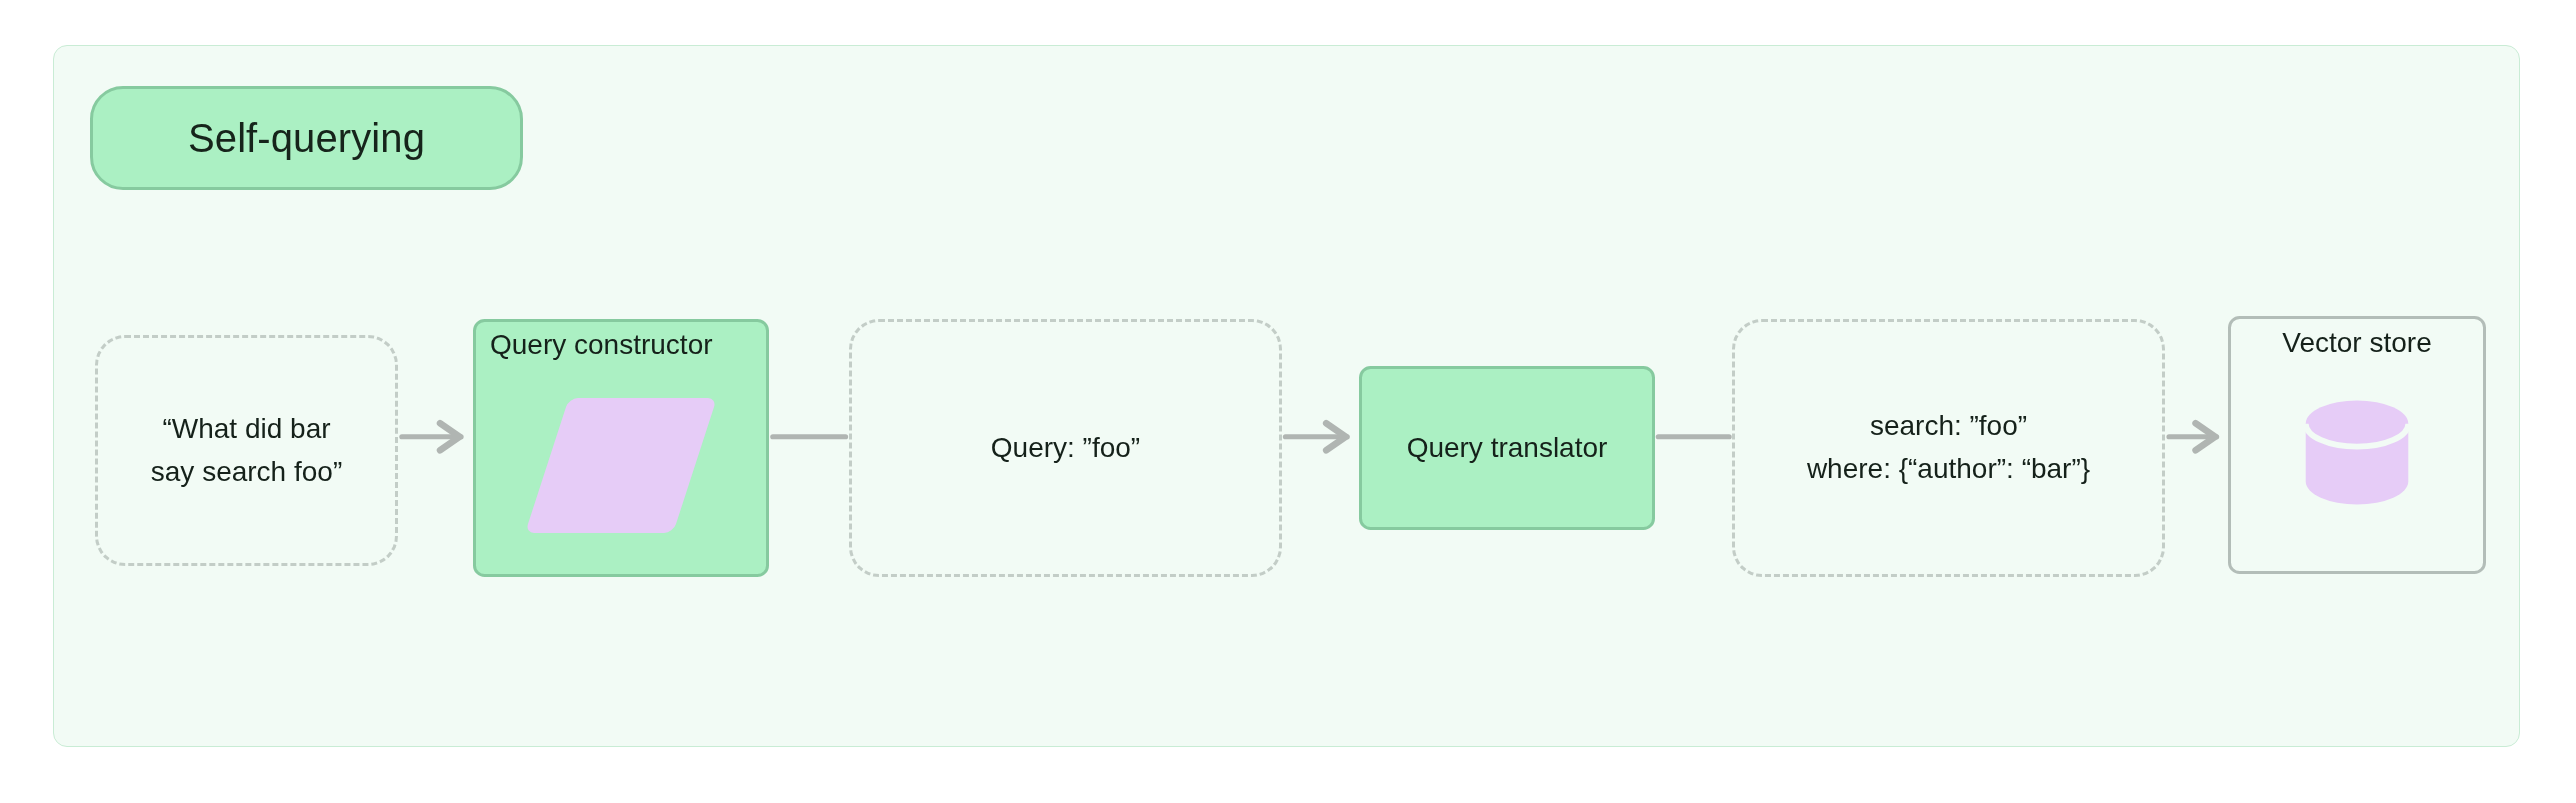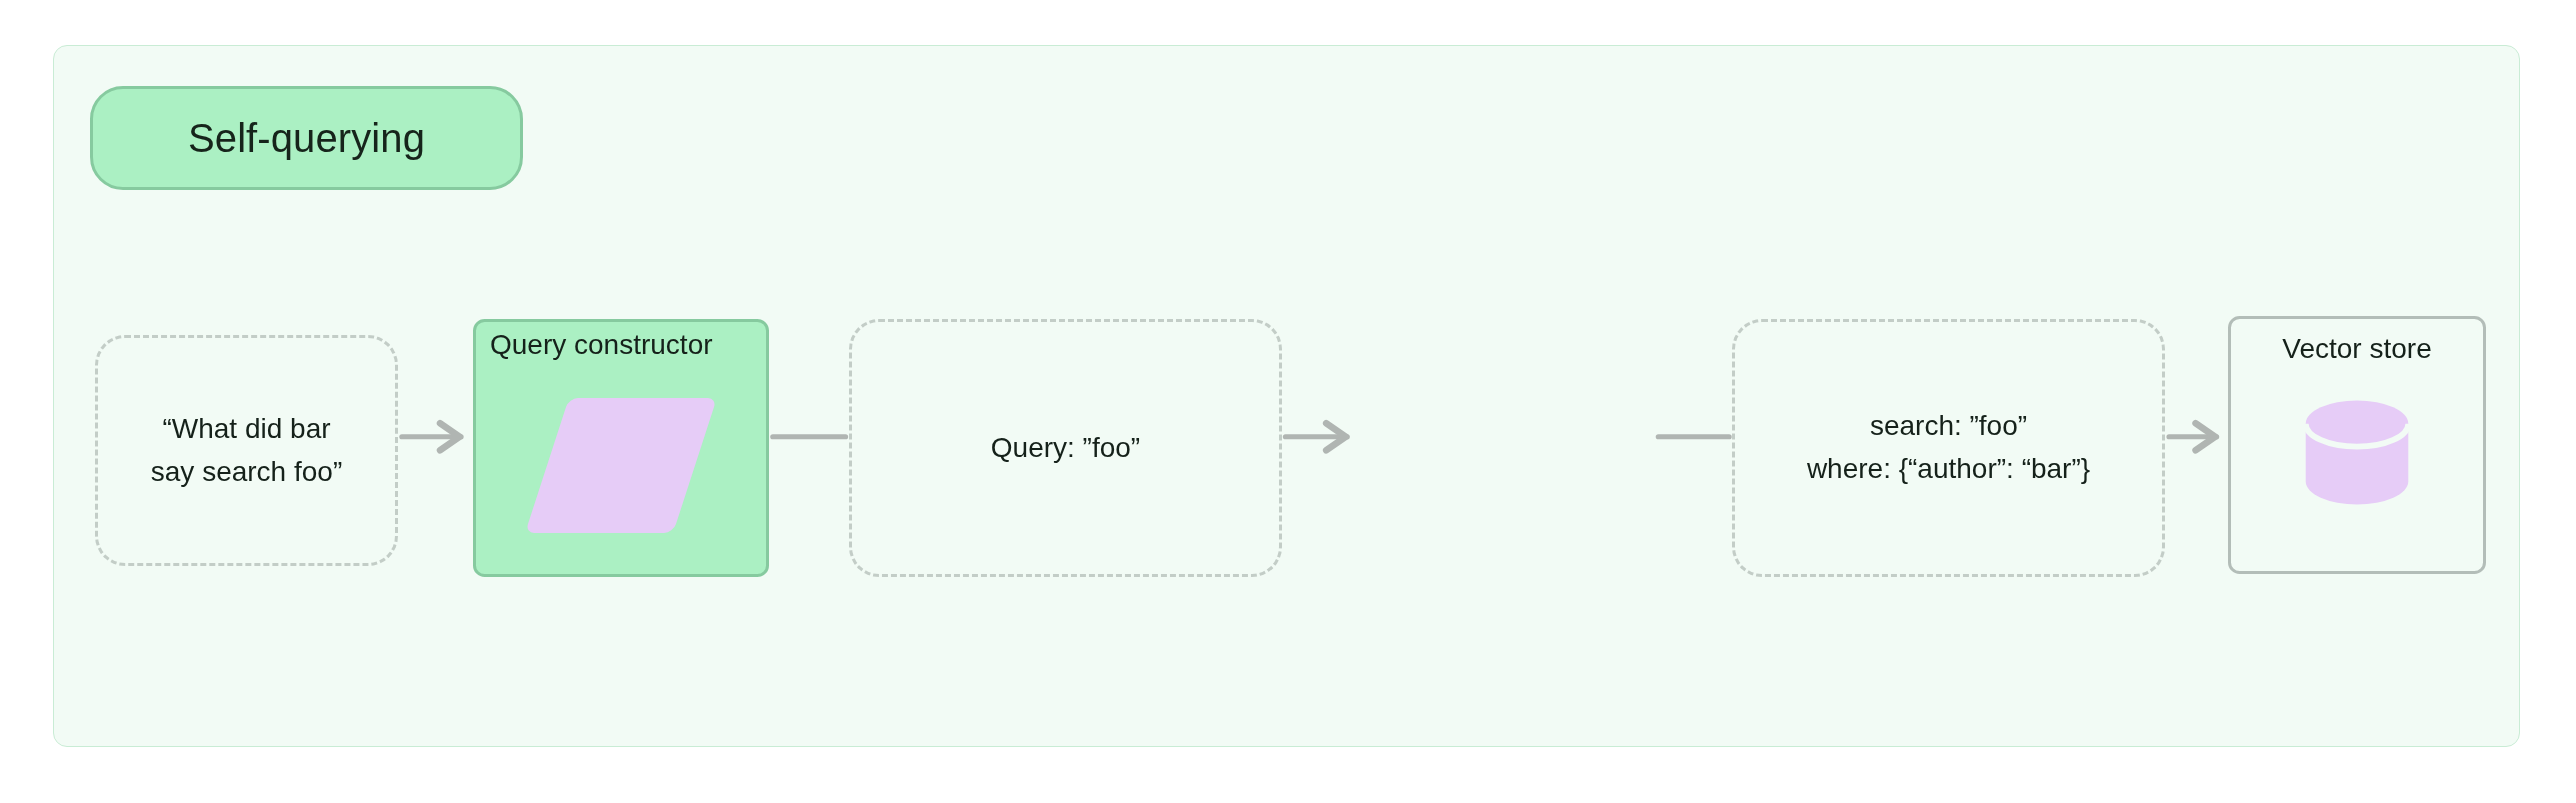"Vector store" .node.outlined { padding-top: 15px -> 9px }
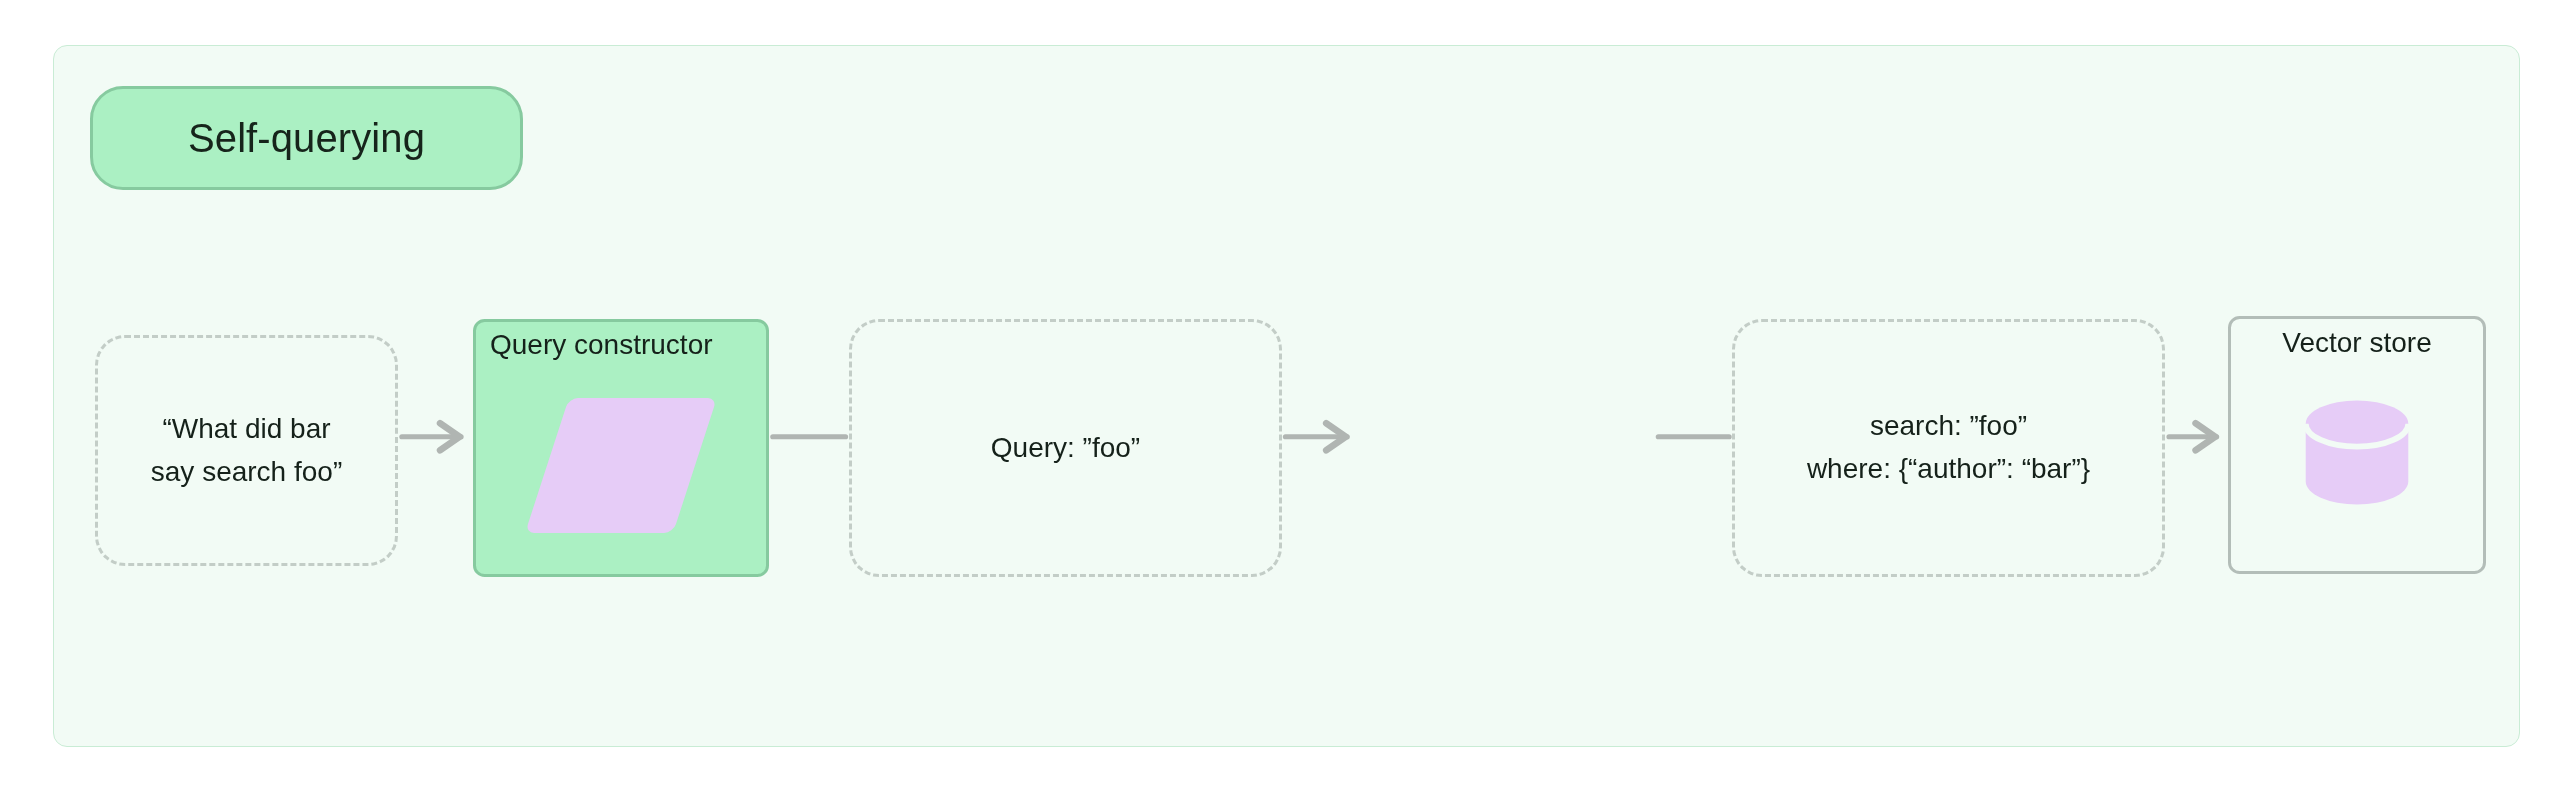"Query translator" div.node { html: none -> <div> <span>Query translator</span> </div> }
